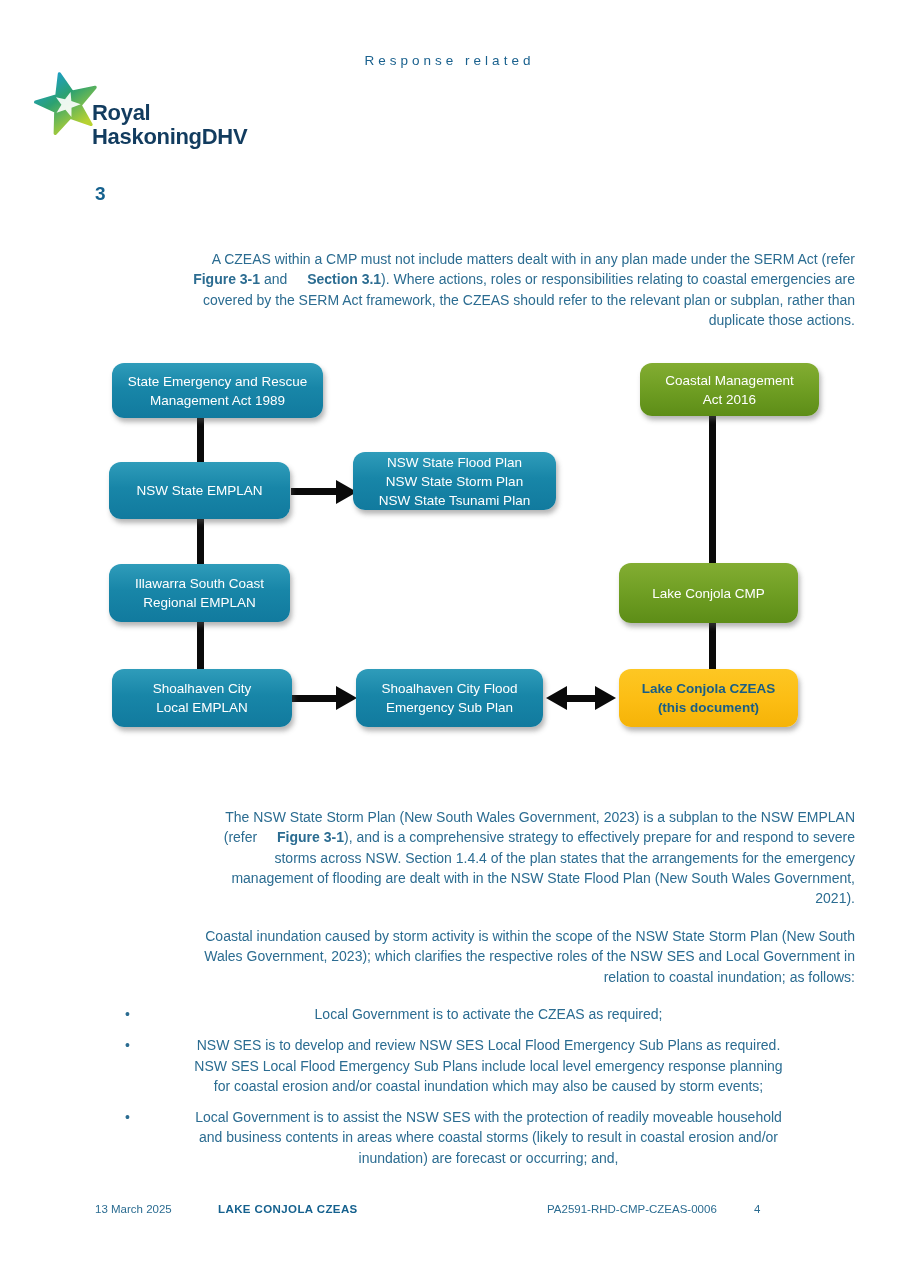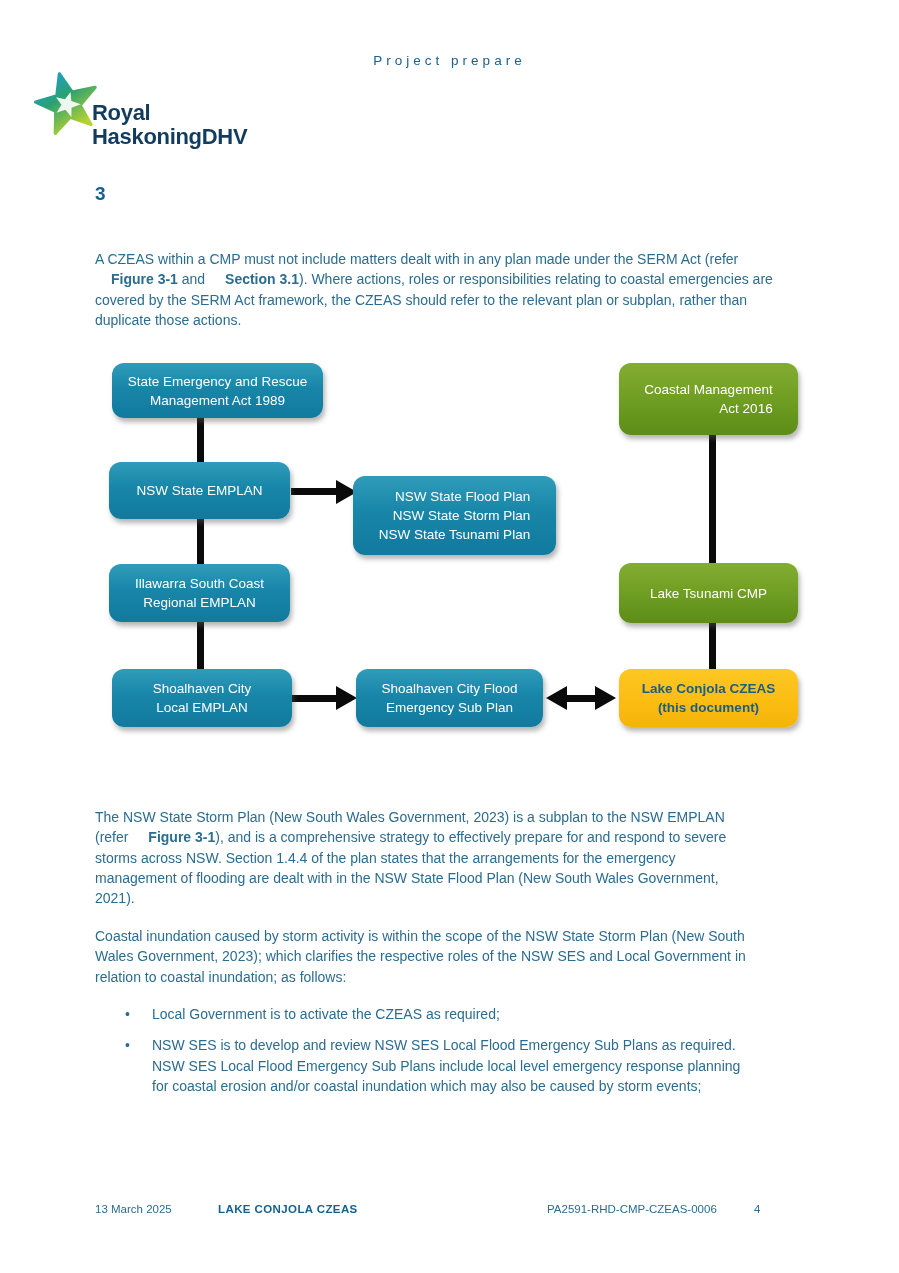"Project prepare" div.abs { text: Project prepare -> Response related }
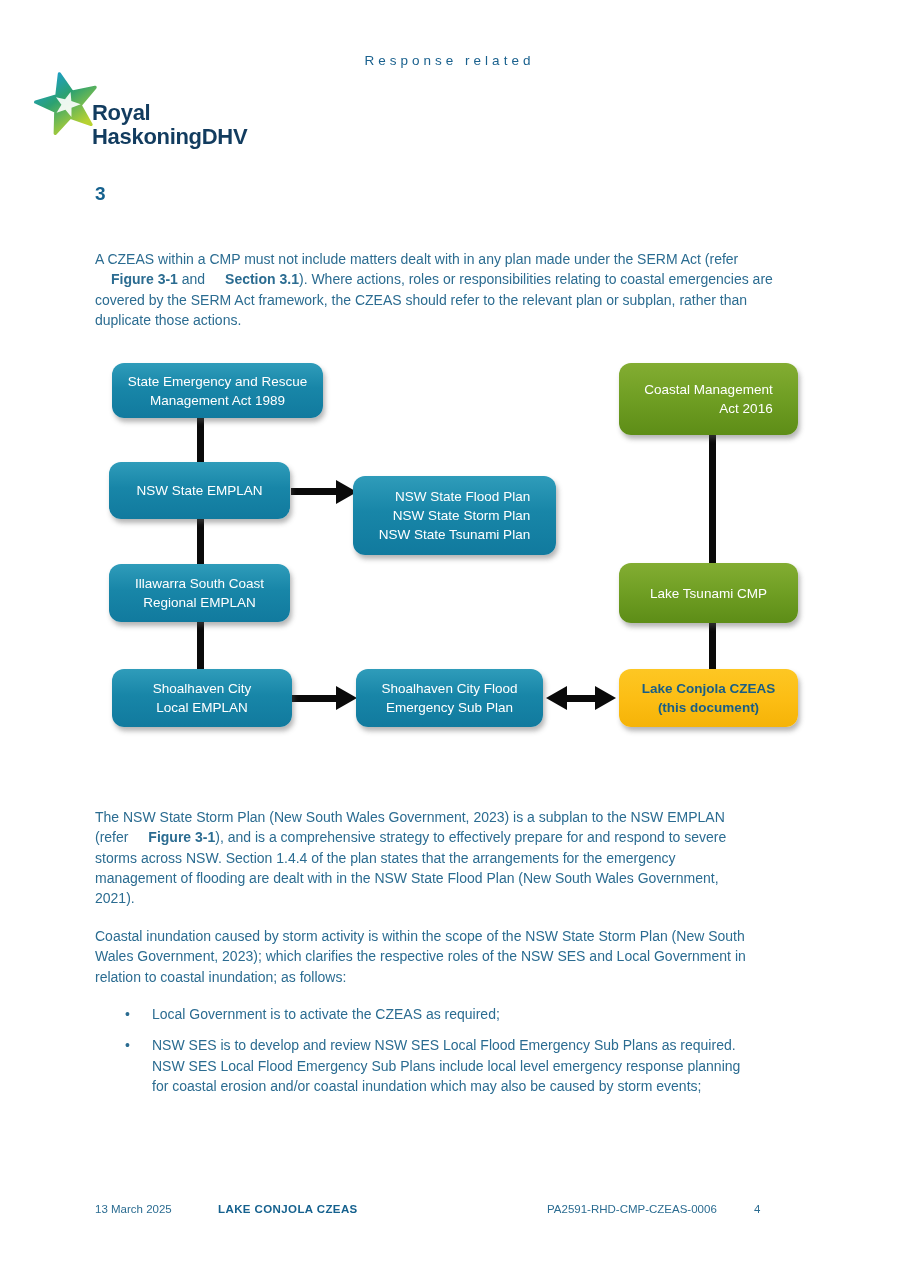"A CZEAS within a CMP" .body-text { text-align: none -> right }
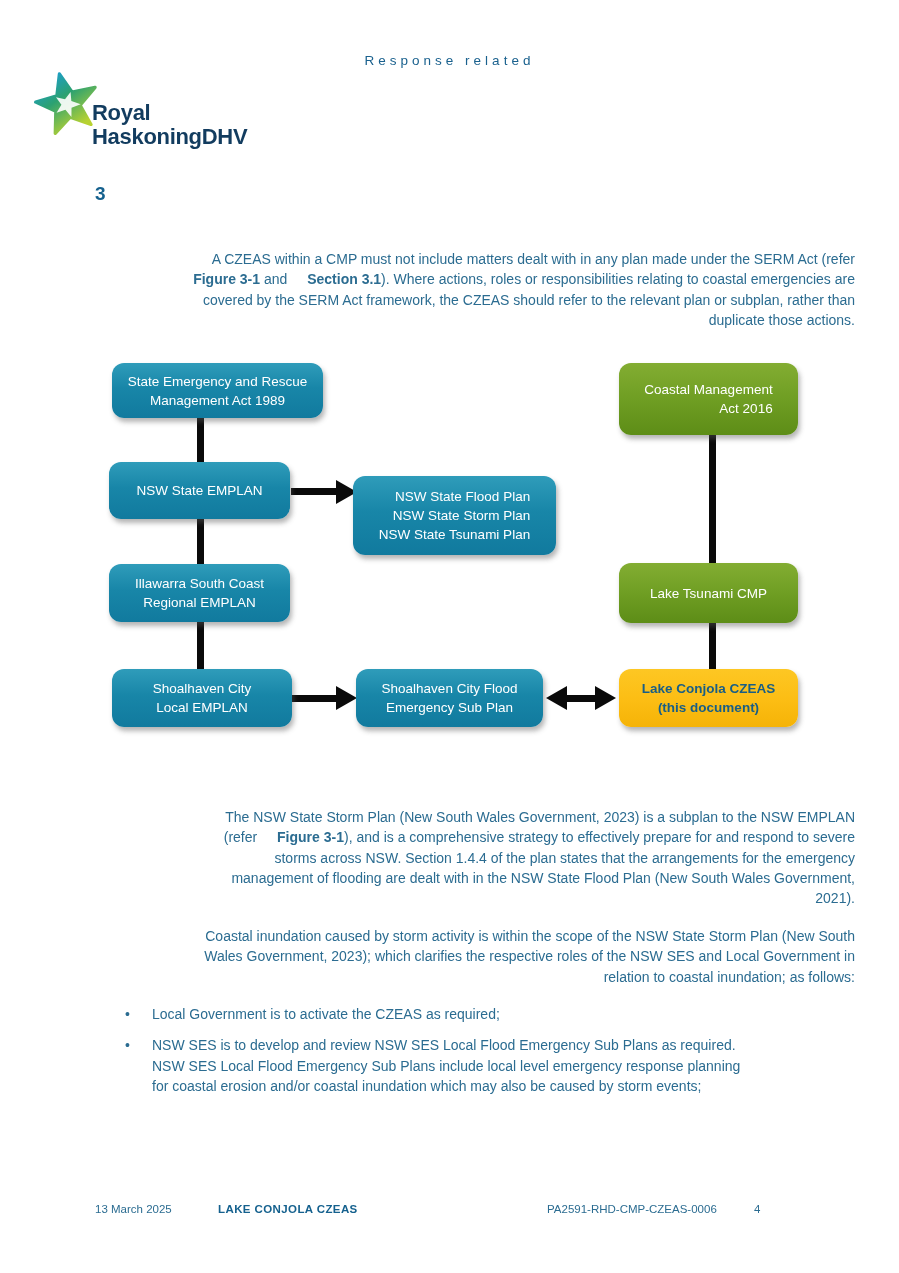"Coastal Management" div.dbox { height: 72px -> 53px; left: 619px -> 640px; text-align: right -> none }
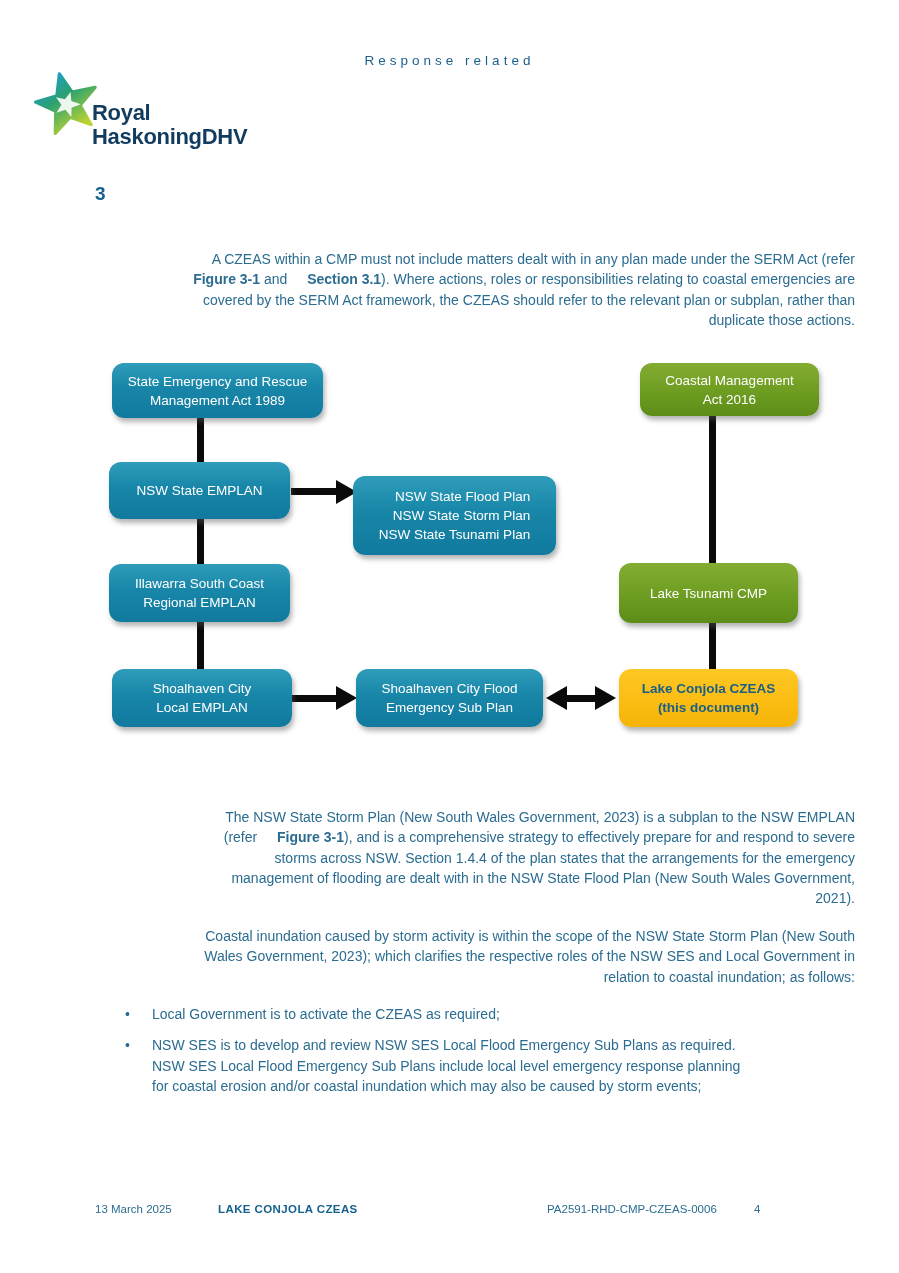"NSW State Flood Plan" div.dbox { height: 79px -> 58px; text-align: right -> none; top: 476px -> 452px }
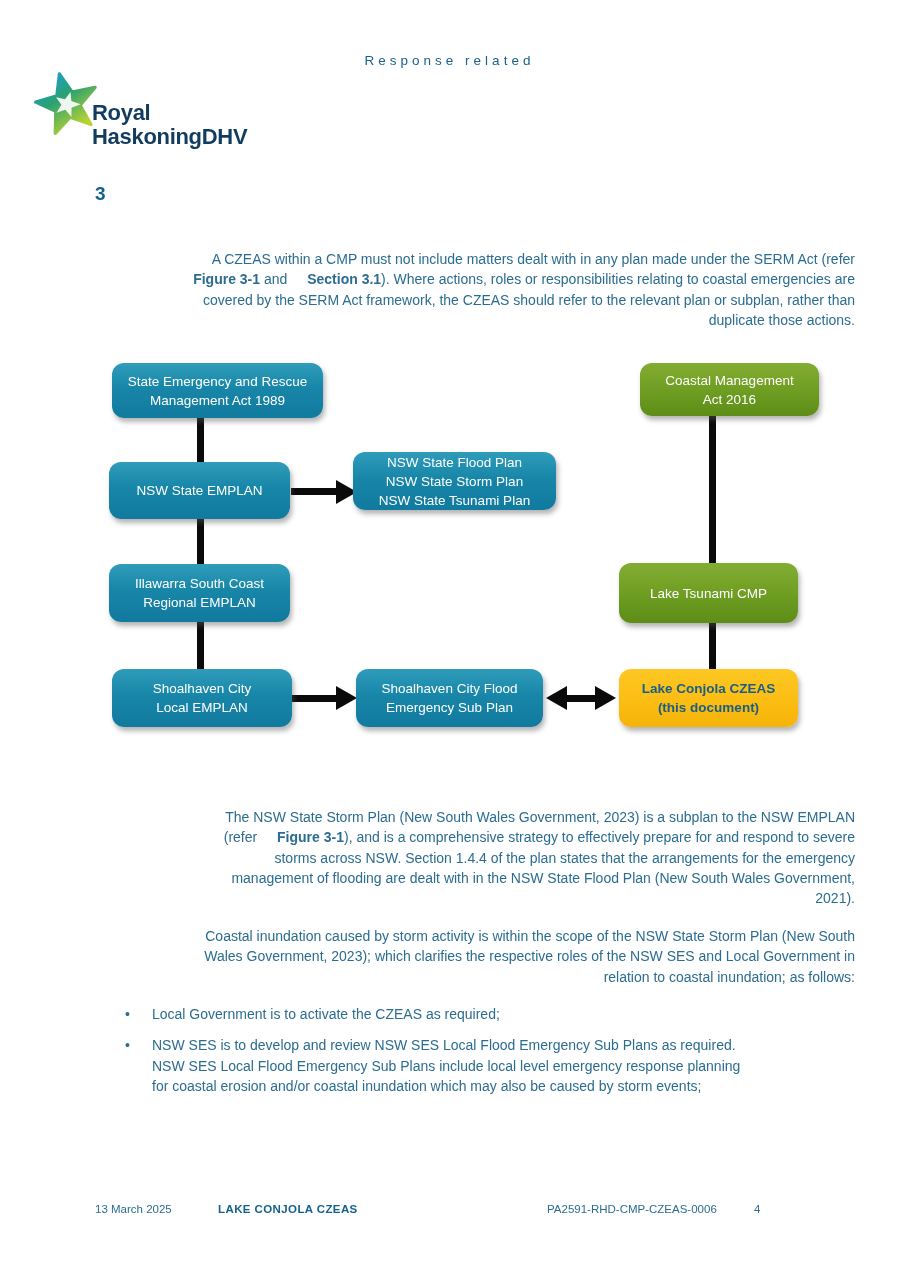"Lake Tsunami CMP" div.dbox { text: Tsunami -> Conjola }
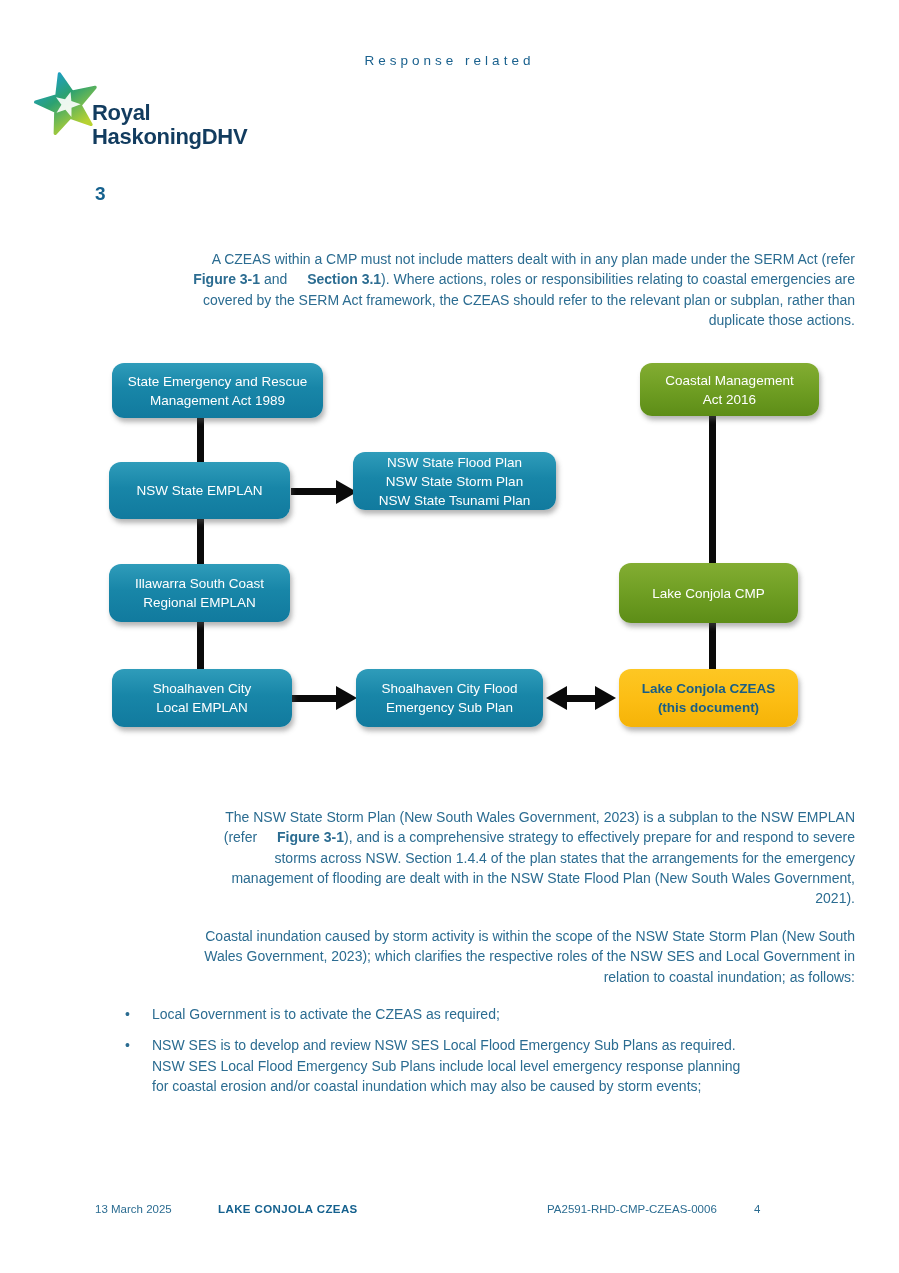"Local Government is to activate" .bullets { text-align: none -> center }
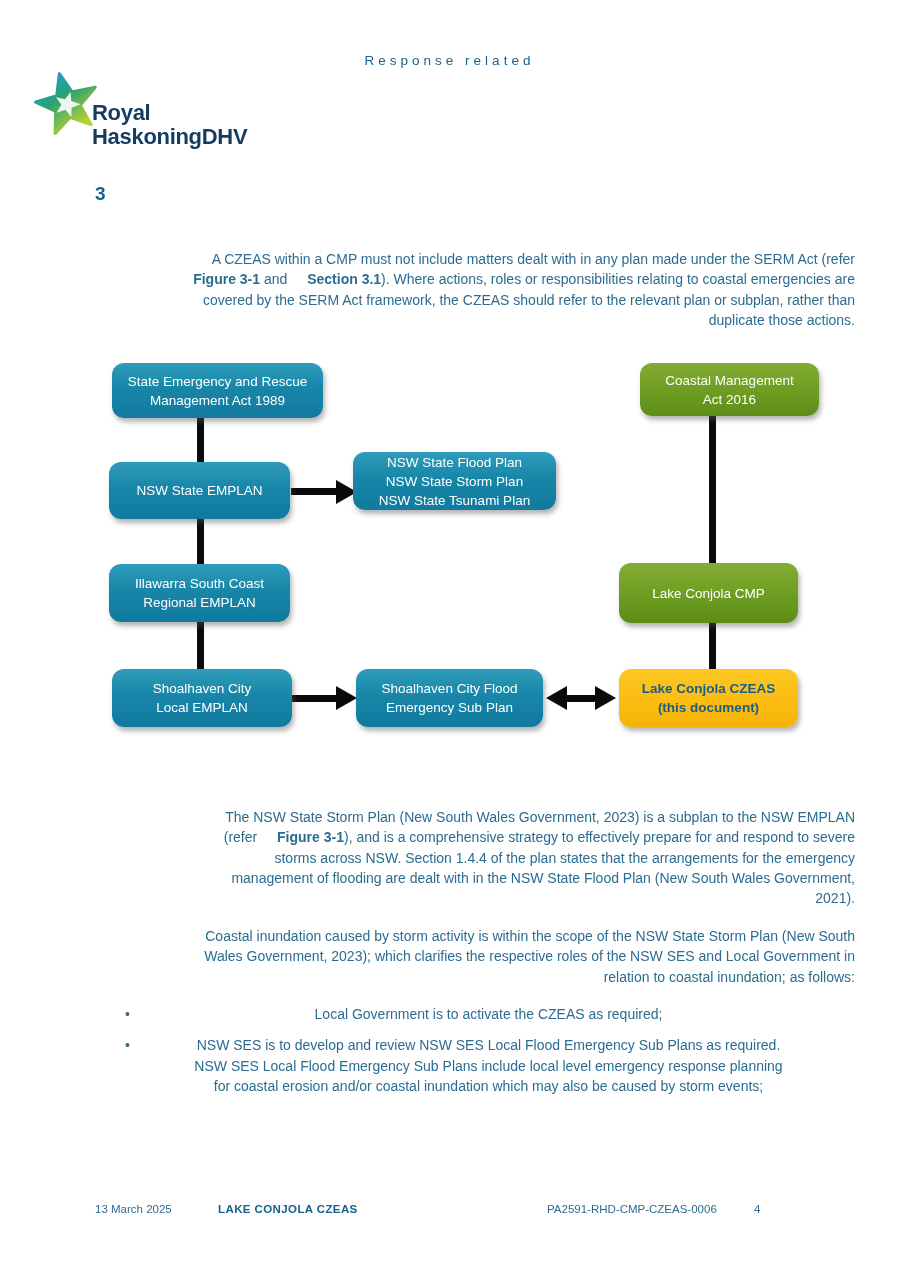"Local Government is to assist" li { html: none -> <li>Local Government is to assist the NSW SES with the protection of readily moveable household and business contents in areas where coastal storms (likely to result in coastal erosion and/or inundation) are forecast or occurring; and,</li> }
